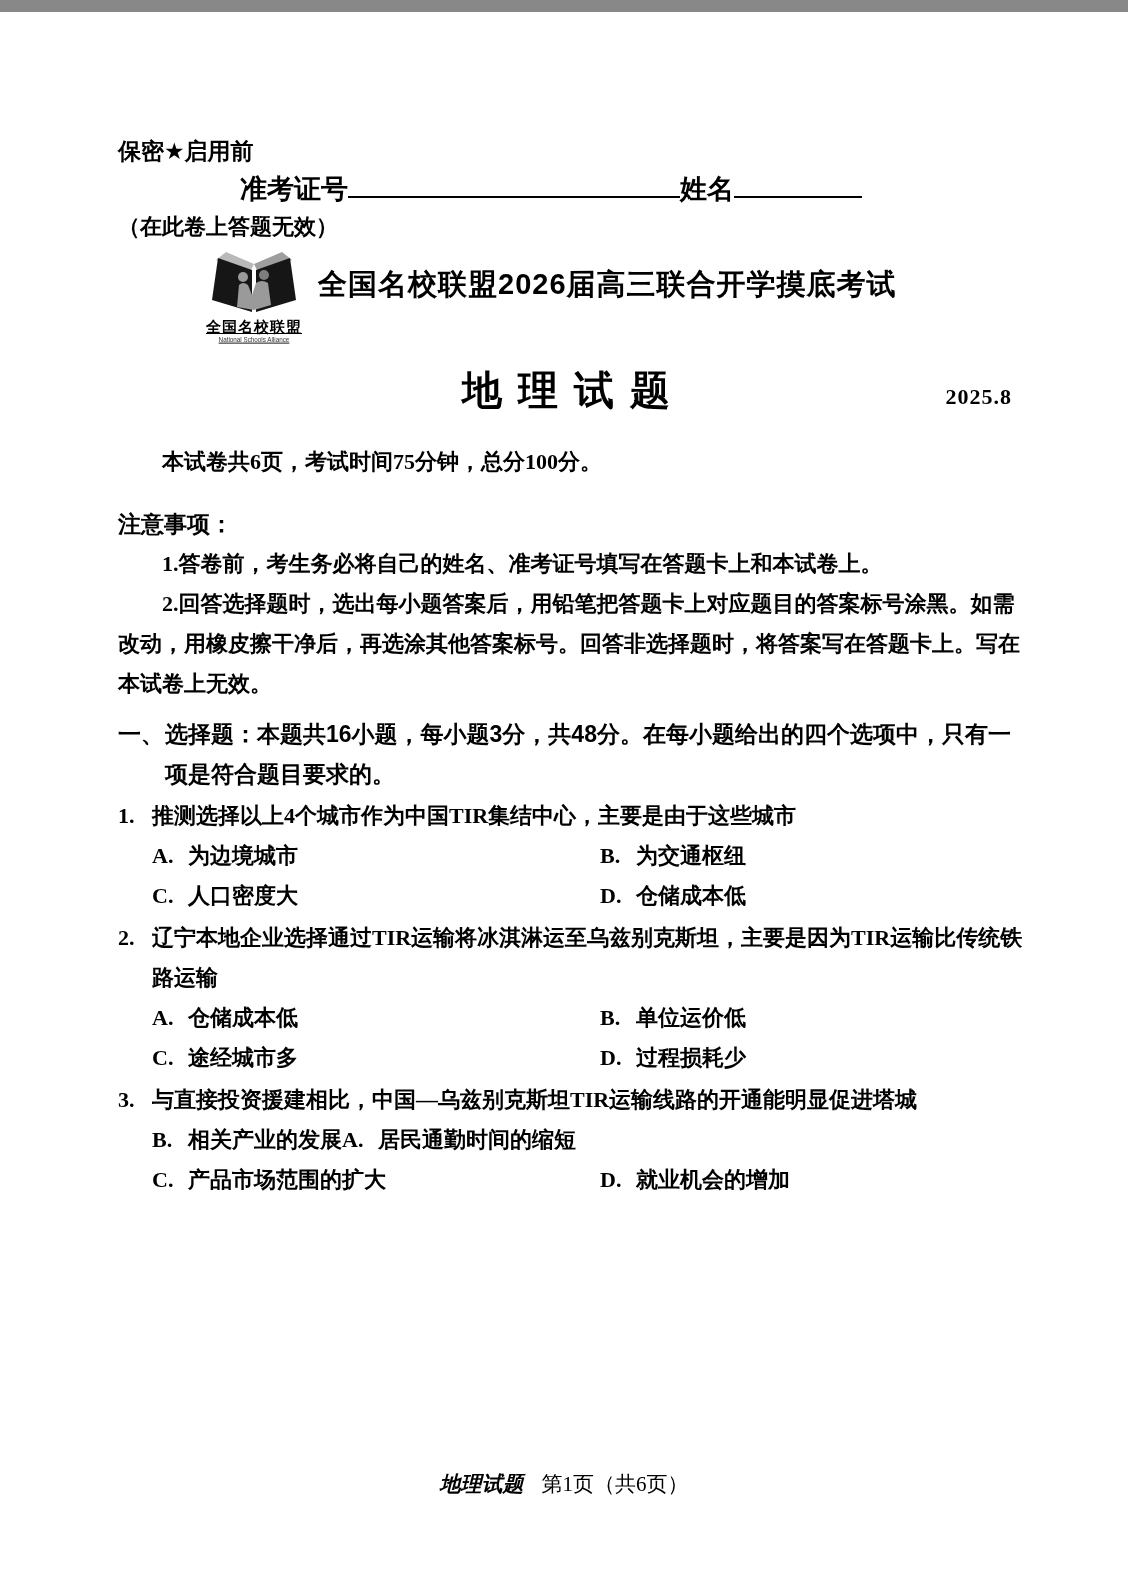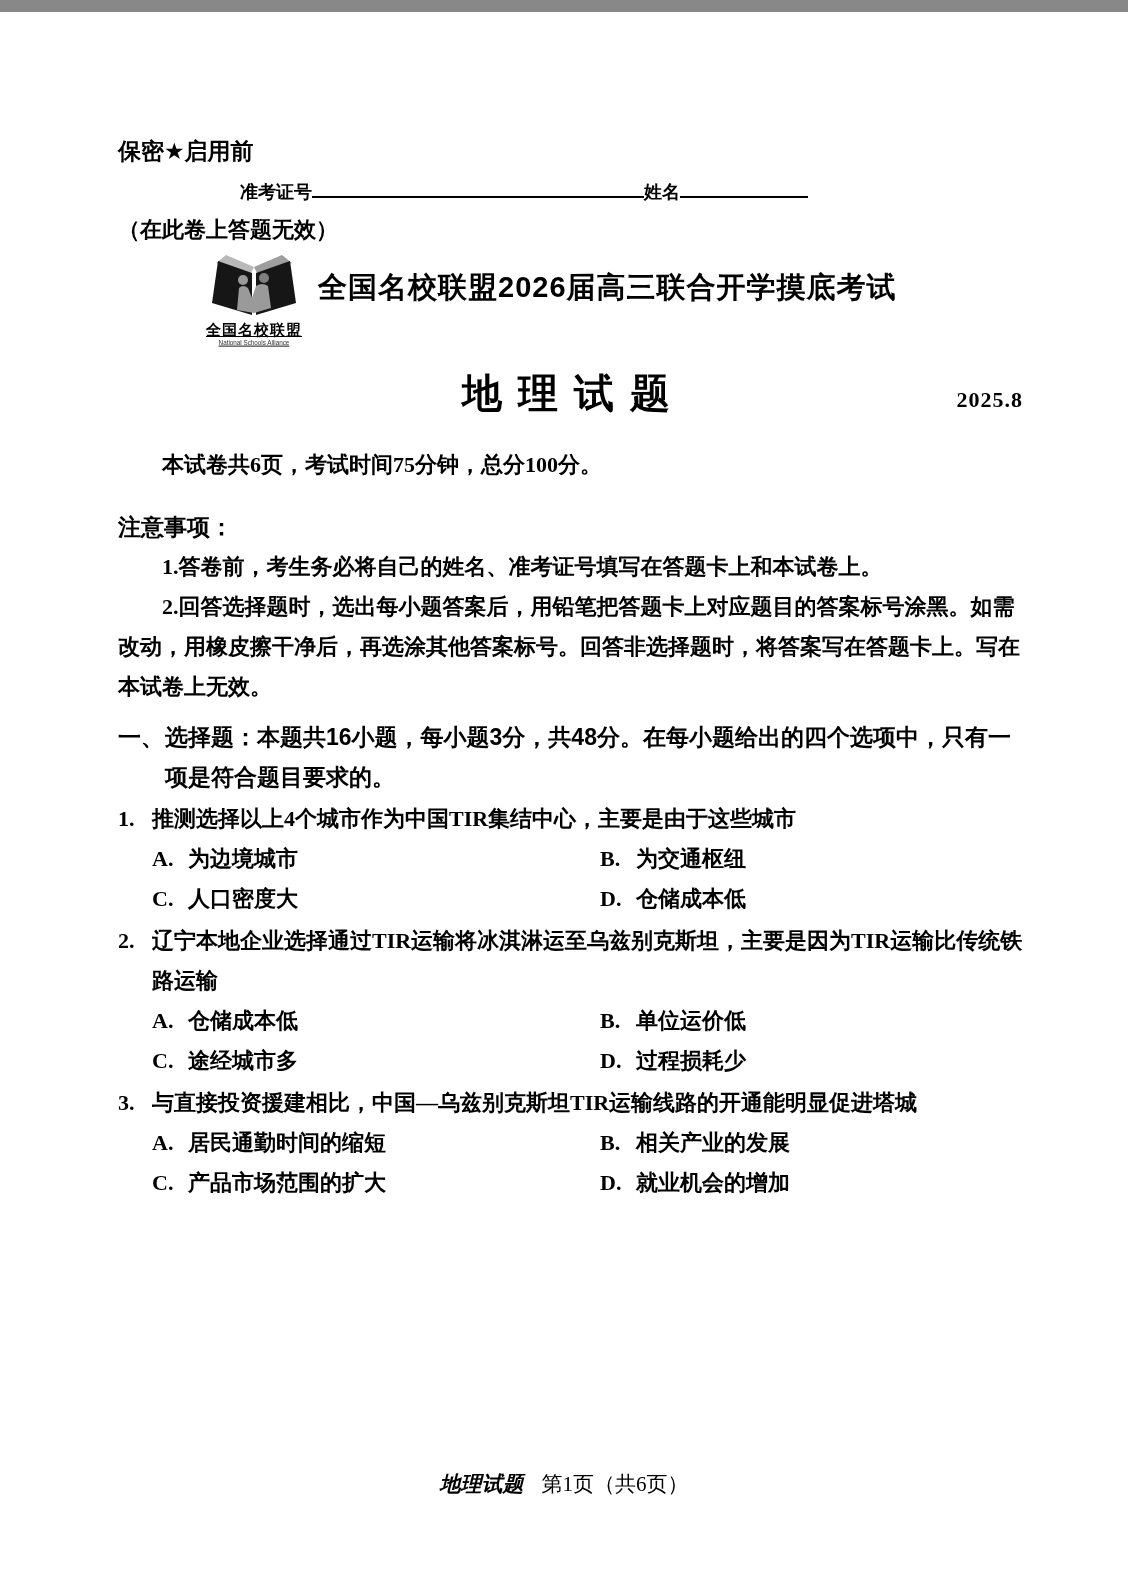"准考证号 姓名" .reg-row { font-size: 18px -> 27px }
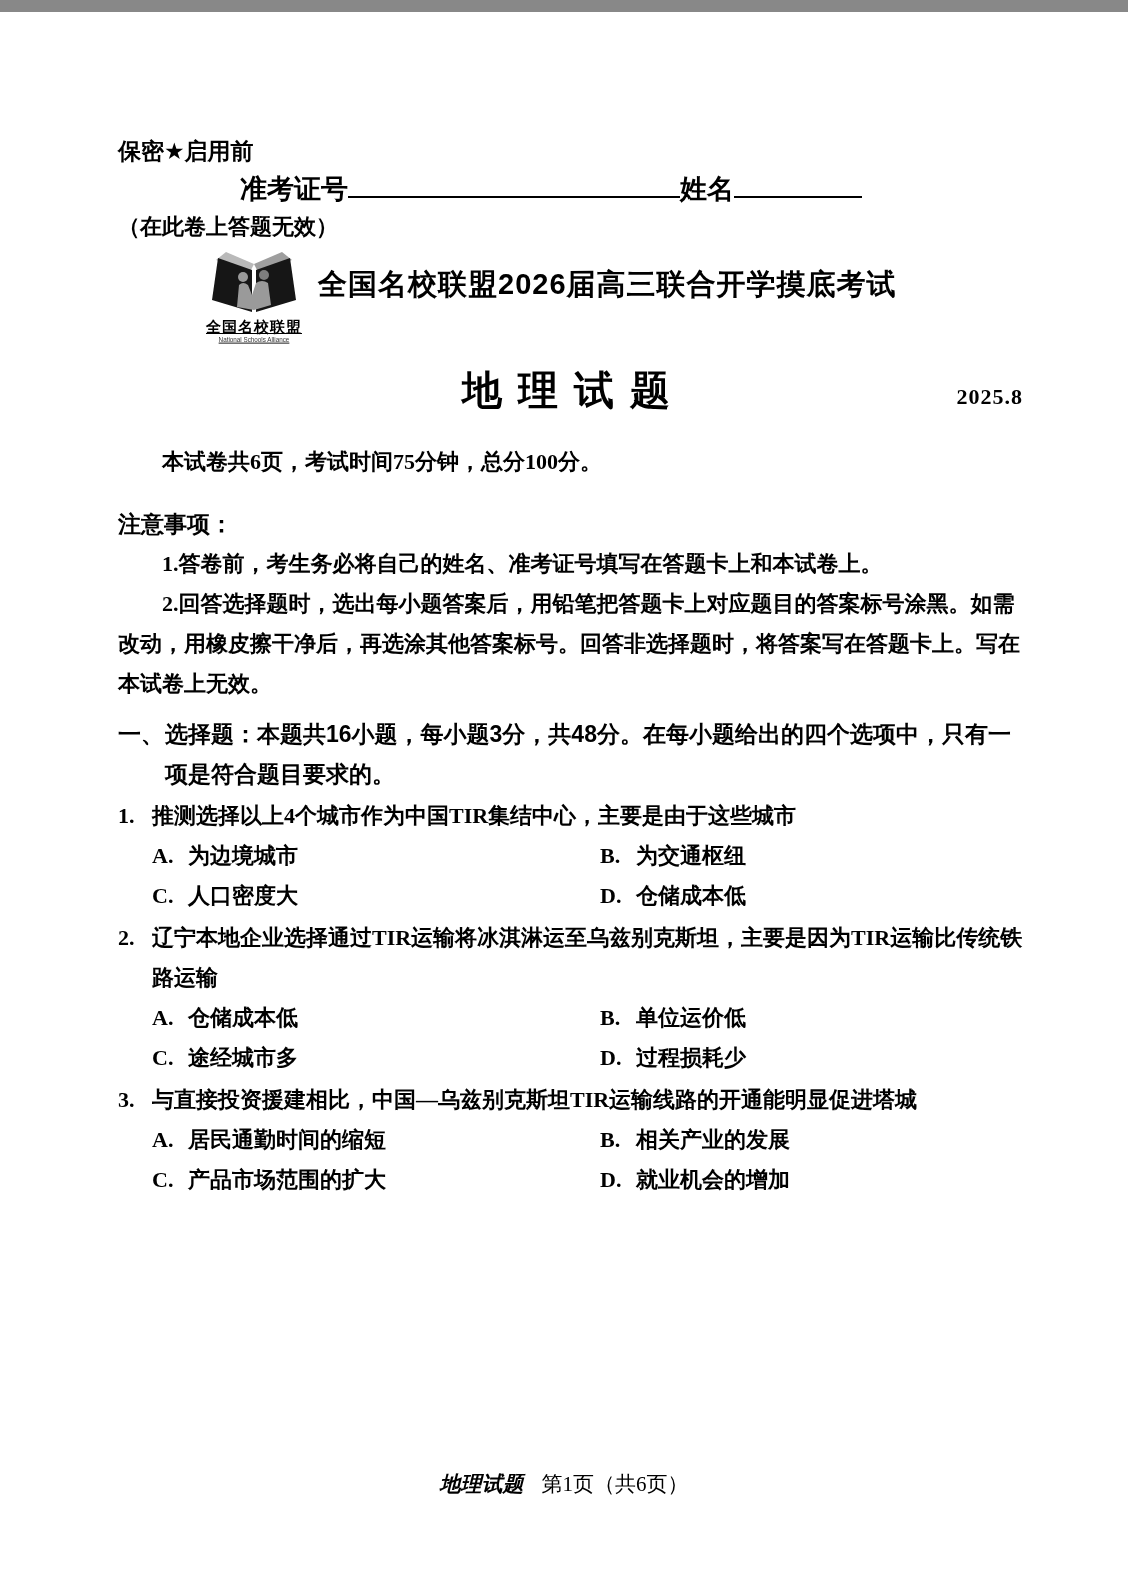"2025.8" .date { right: 7px -> 18px }
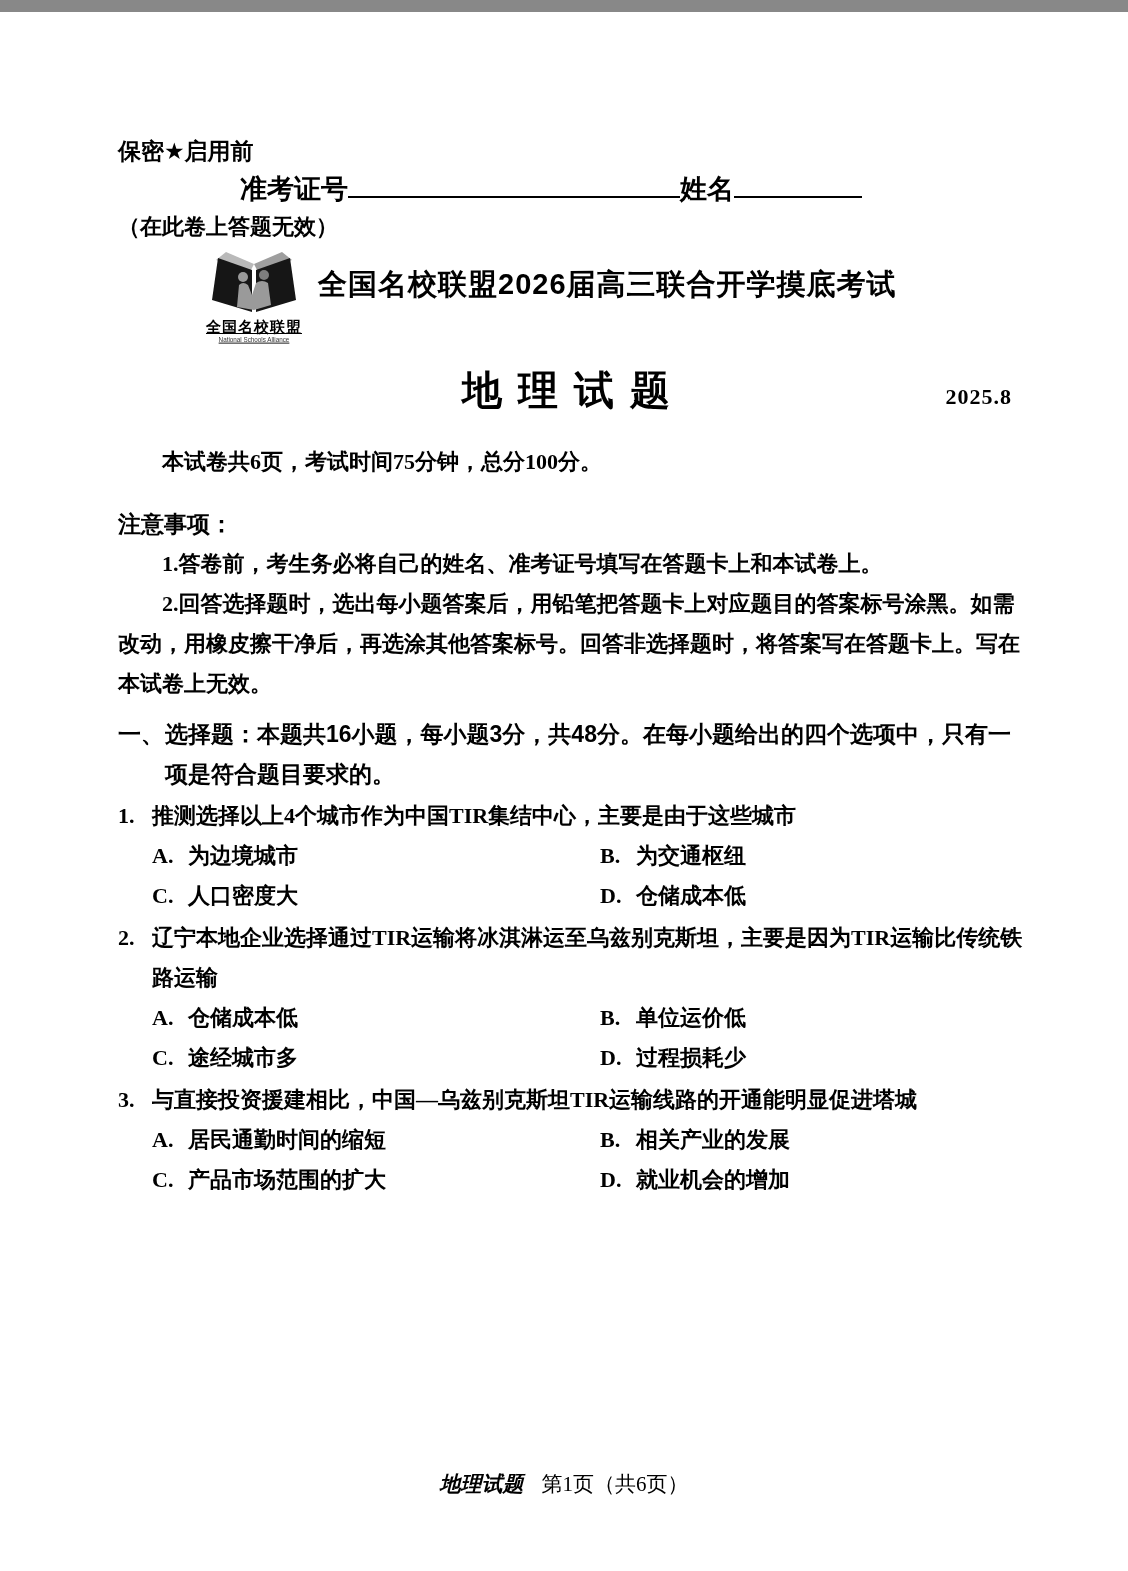"A. 居民通勤时间的缩短" p.opt { order: before "B. 相关产业的发展" -> after "B. 相关产业的发展" }
